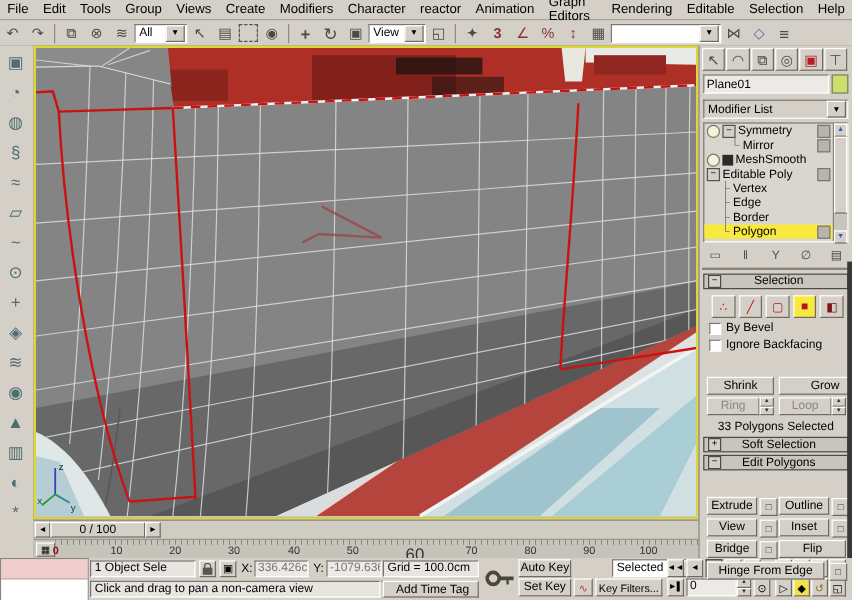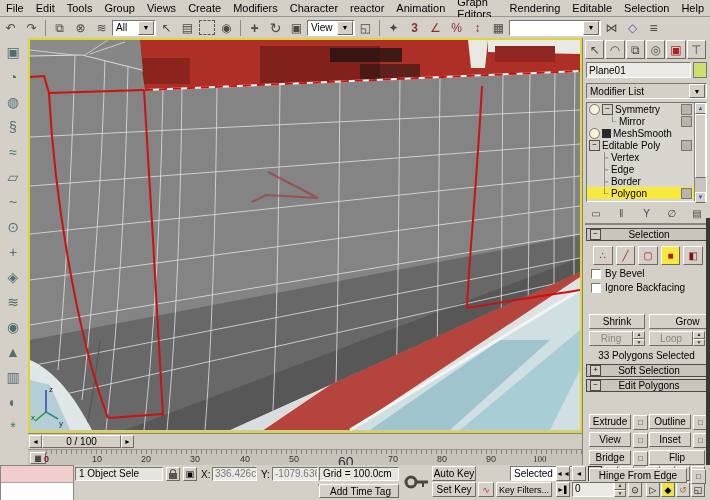"100" span.abs { font-family: Liberation Serif, serif -> none }
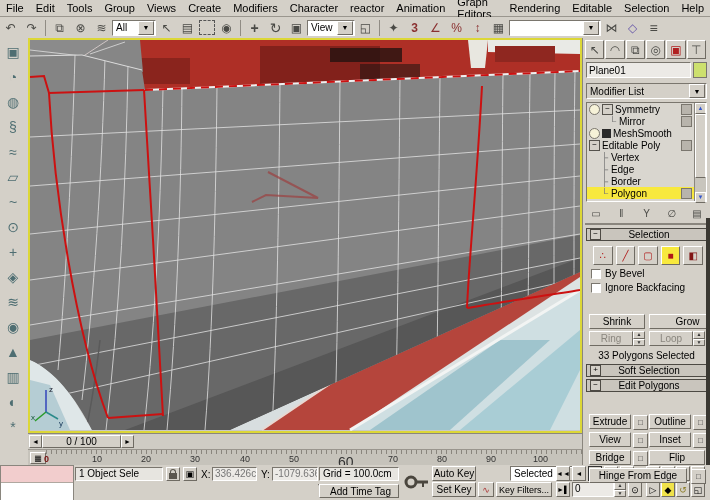"Click and drag to pan" div.abs { html: none -> <div>Click and drag to pan a non-camera view</div> }
